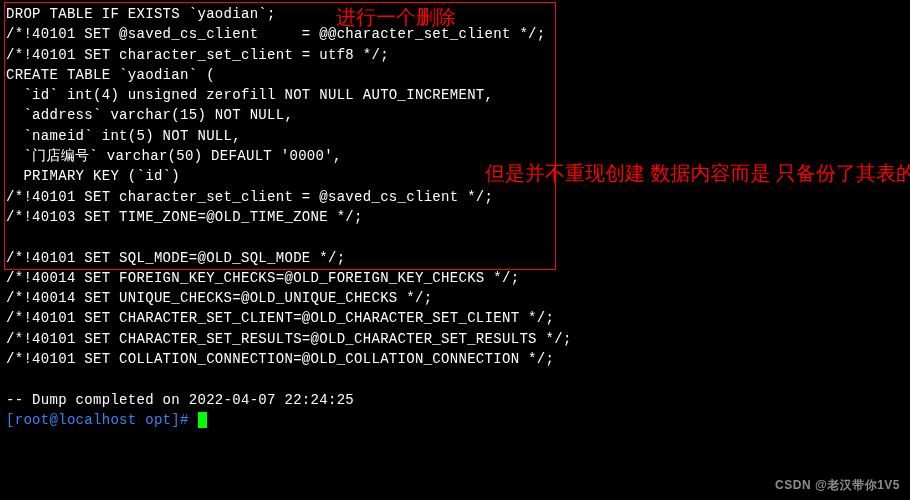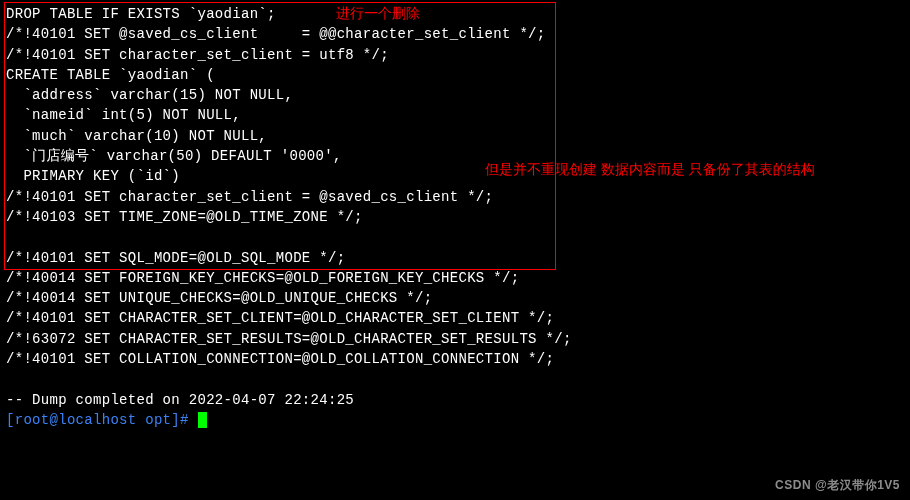"进行一个删除" .annotation { font-size: 14px -> 20px }
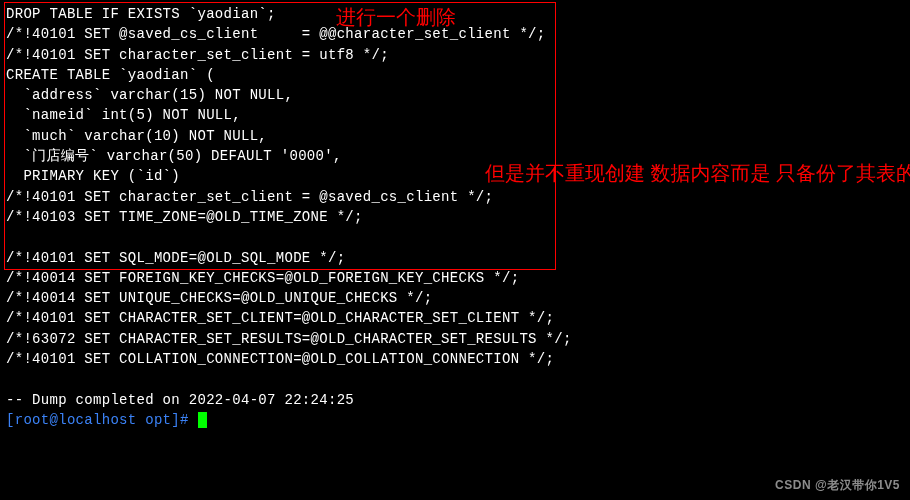"`id` int(4) unsigned zerofill NOT" div.line { html: none -> <div> `id` int(4) unsigned zerofill NOT NULL AUTO_INCREMENT,</div> }
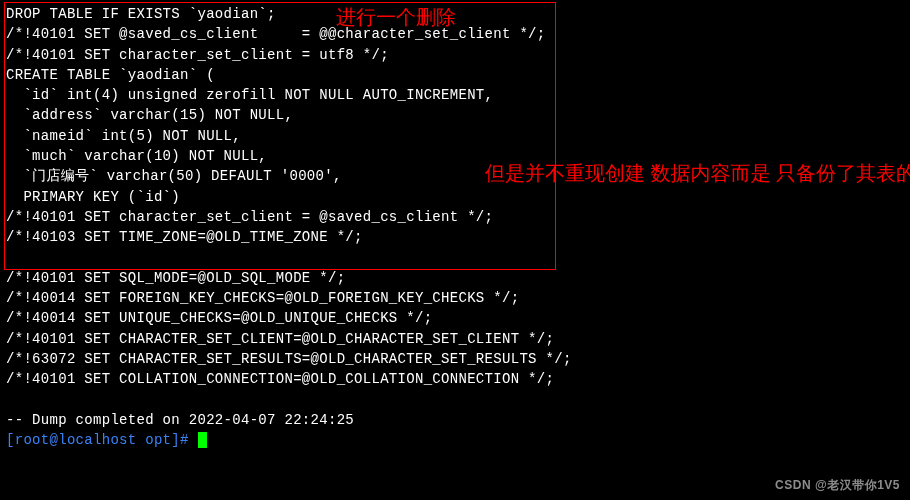"`much` varchar(10) NOT NULL," div.line { html: <div> `much` varchar(10) NOT NULL,</div> -> none }
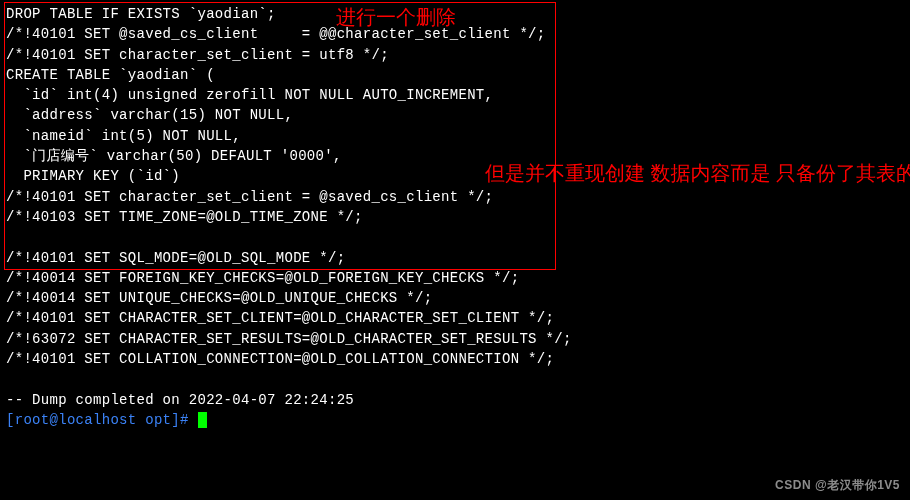"/*!63072 SET" div.line { text: 63072 -> 40101 }
